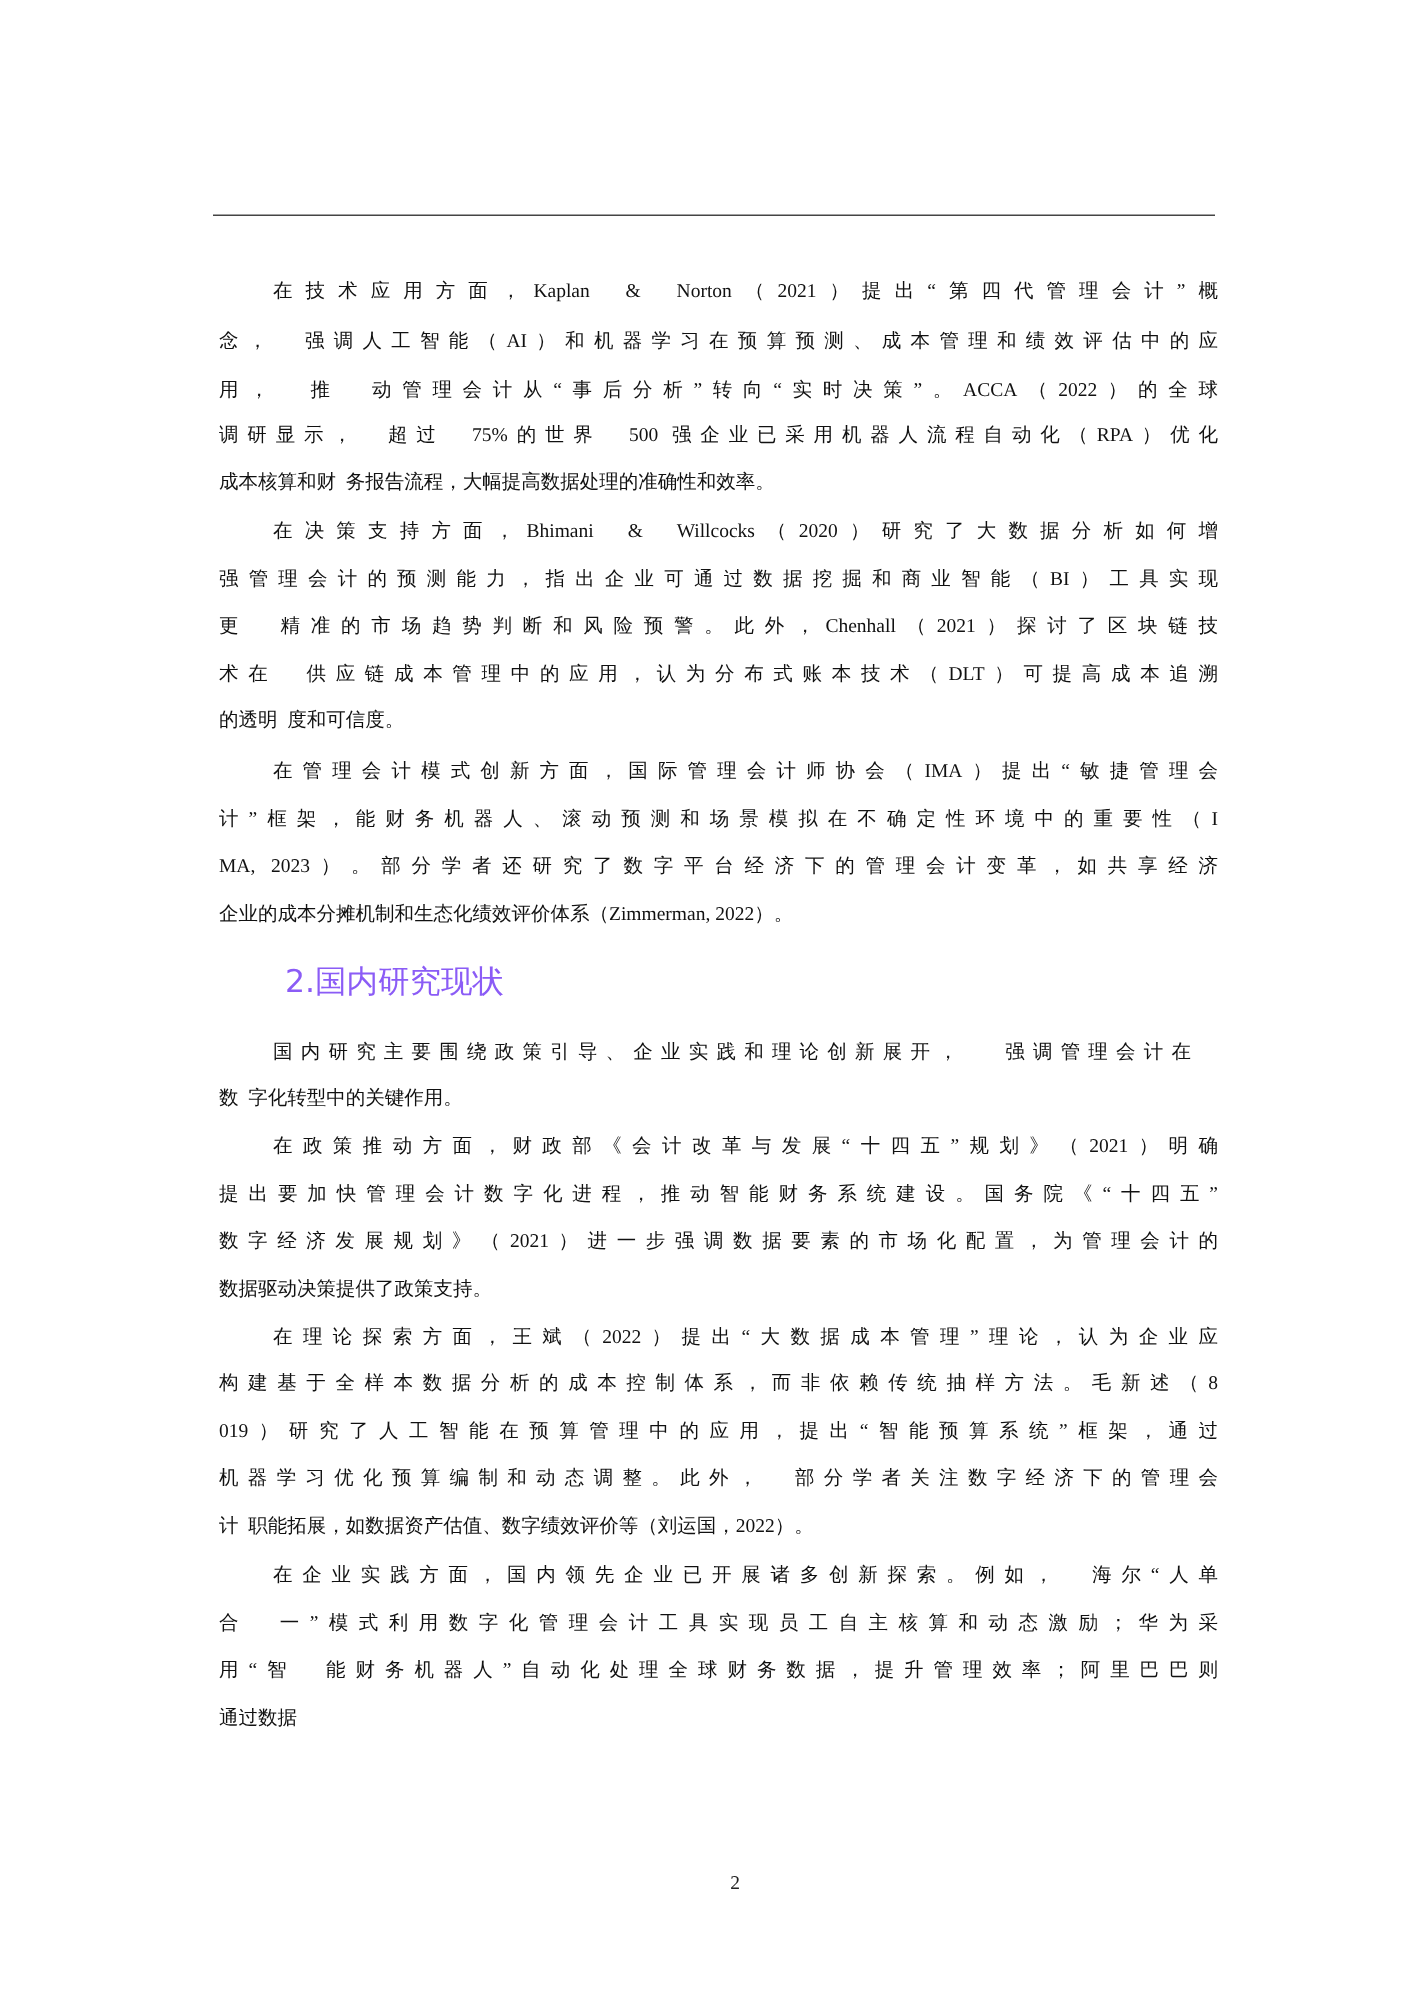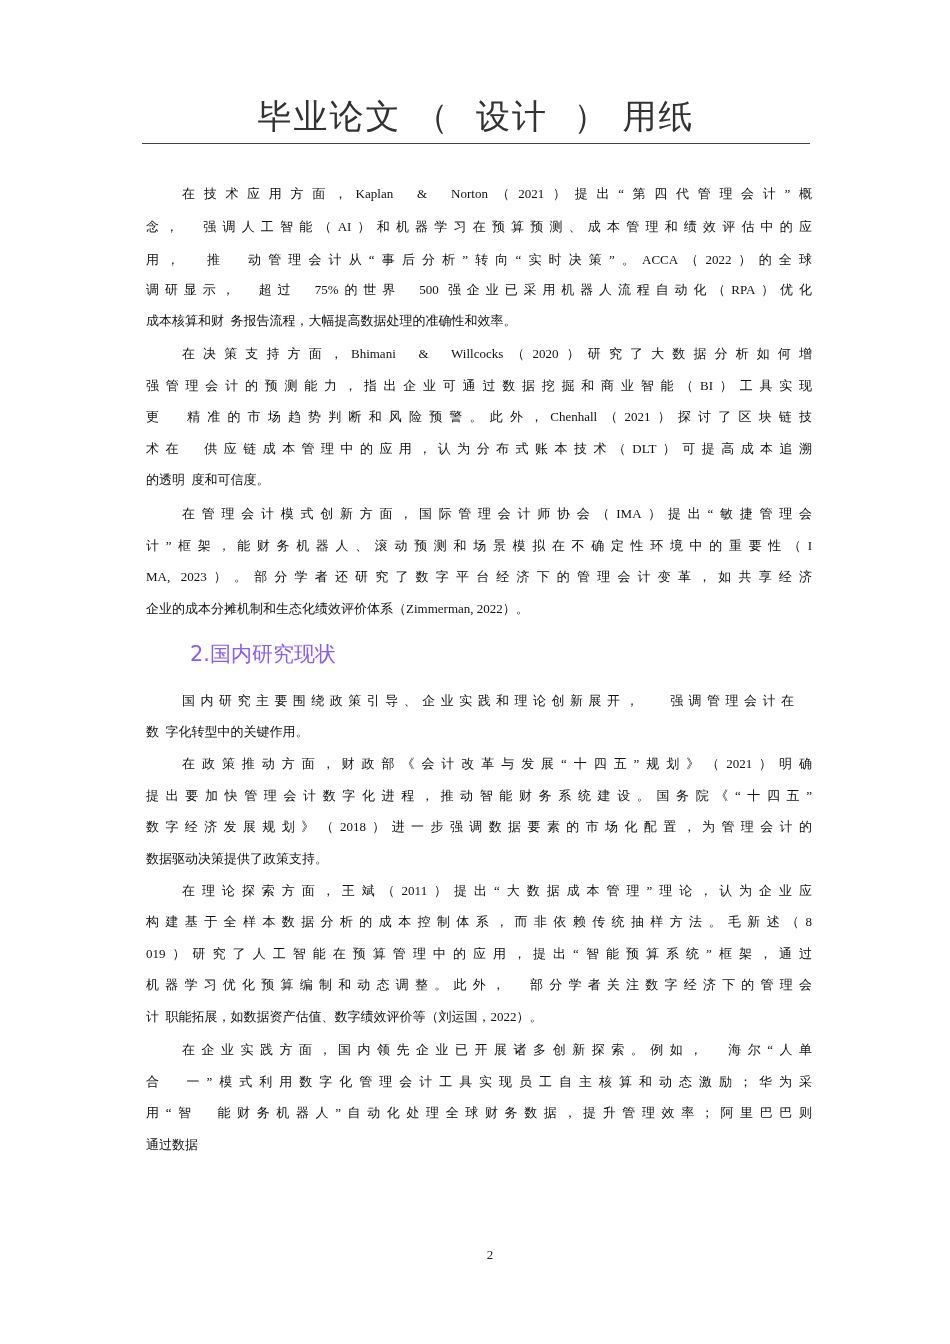"毕业论文 （ 设计 ） 用纸" div.header-title { html: <div>毕业论文 （ 设计 ） 用纸</div> -> none }
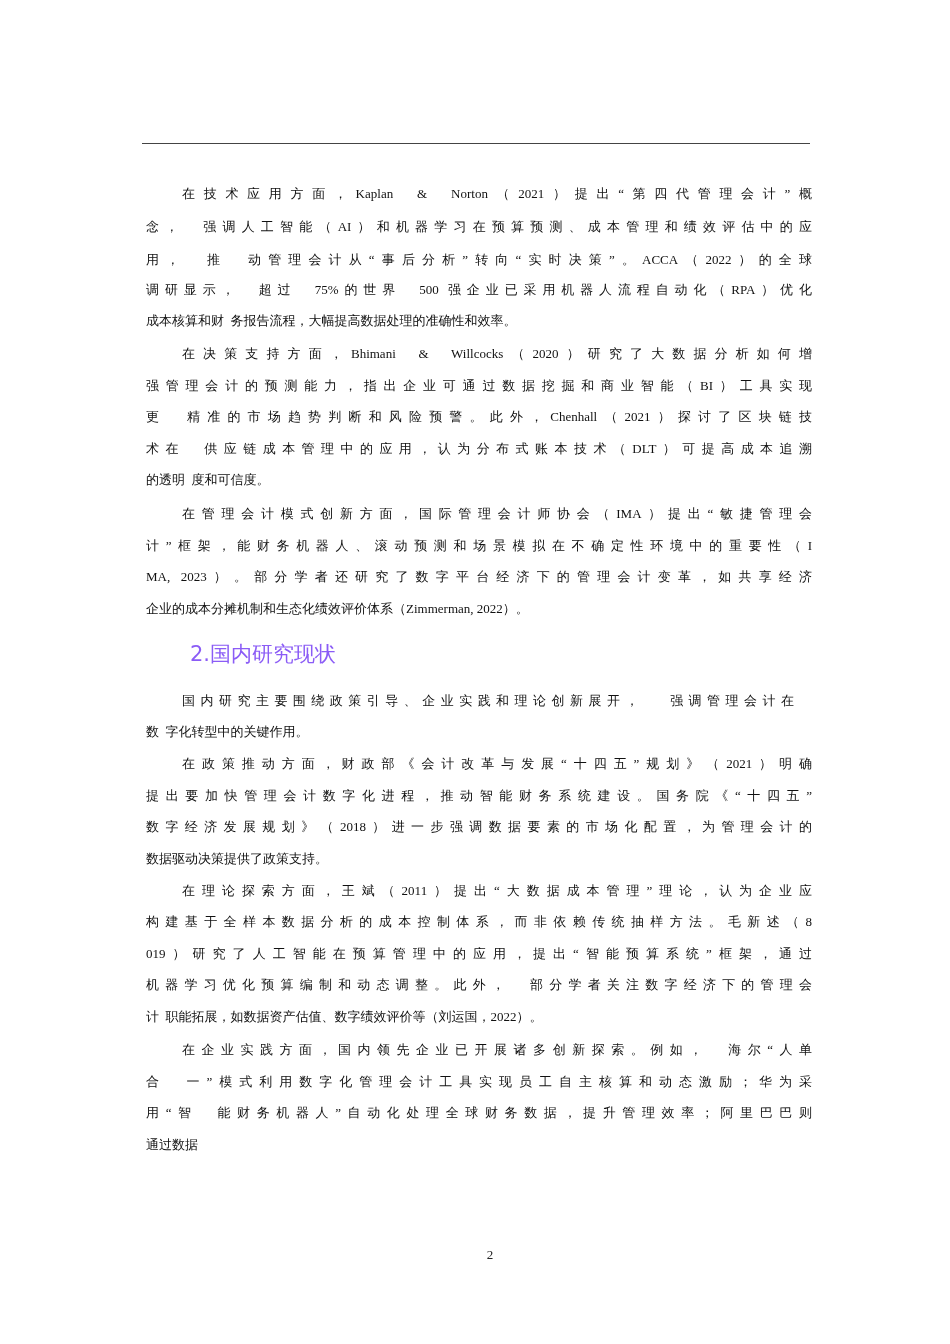"数字经济发展规划》（2018）进一步强调数据要素的市场化配置，为管理会计的" div.line { text: 2018 -> 2021 }
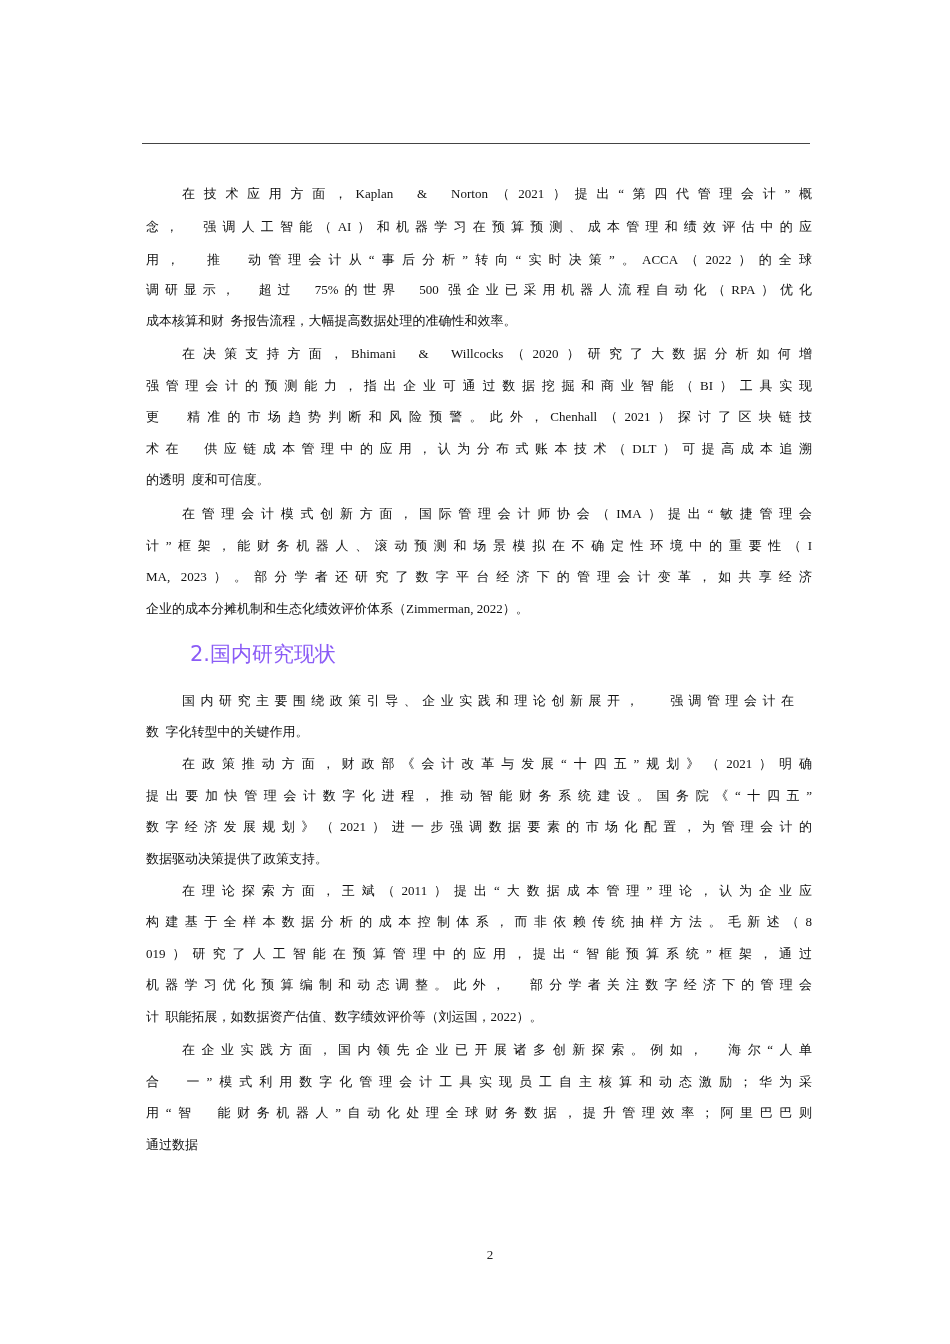"在理论探索方面，王斌（2011）提出“大数据成本管理”理论，认为企业应" div.line { text: 2011 -> 2022 }
